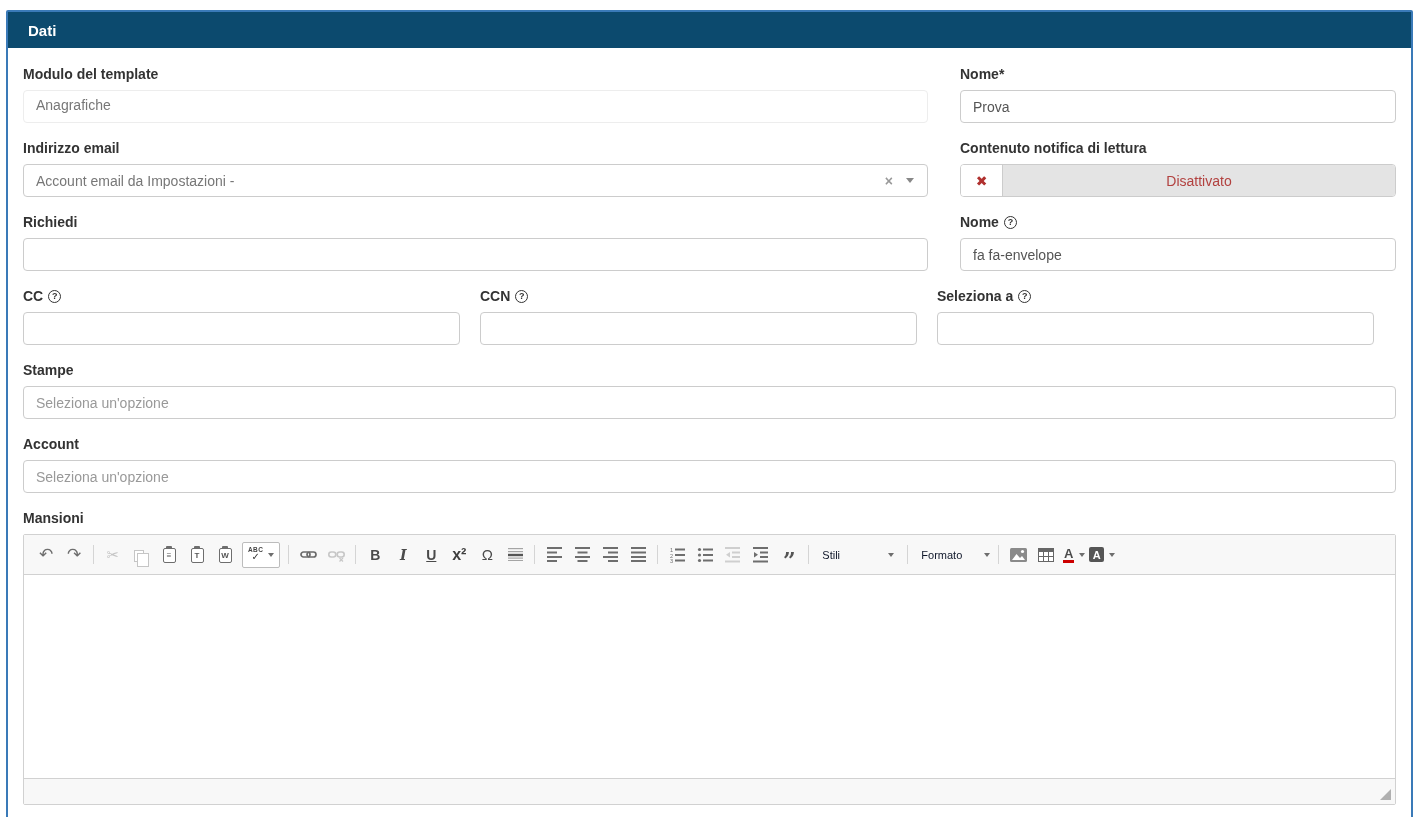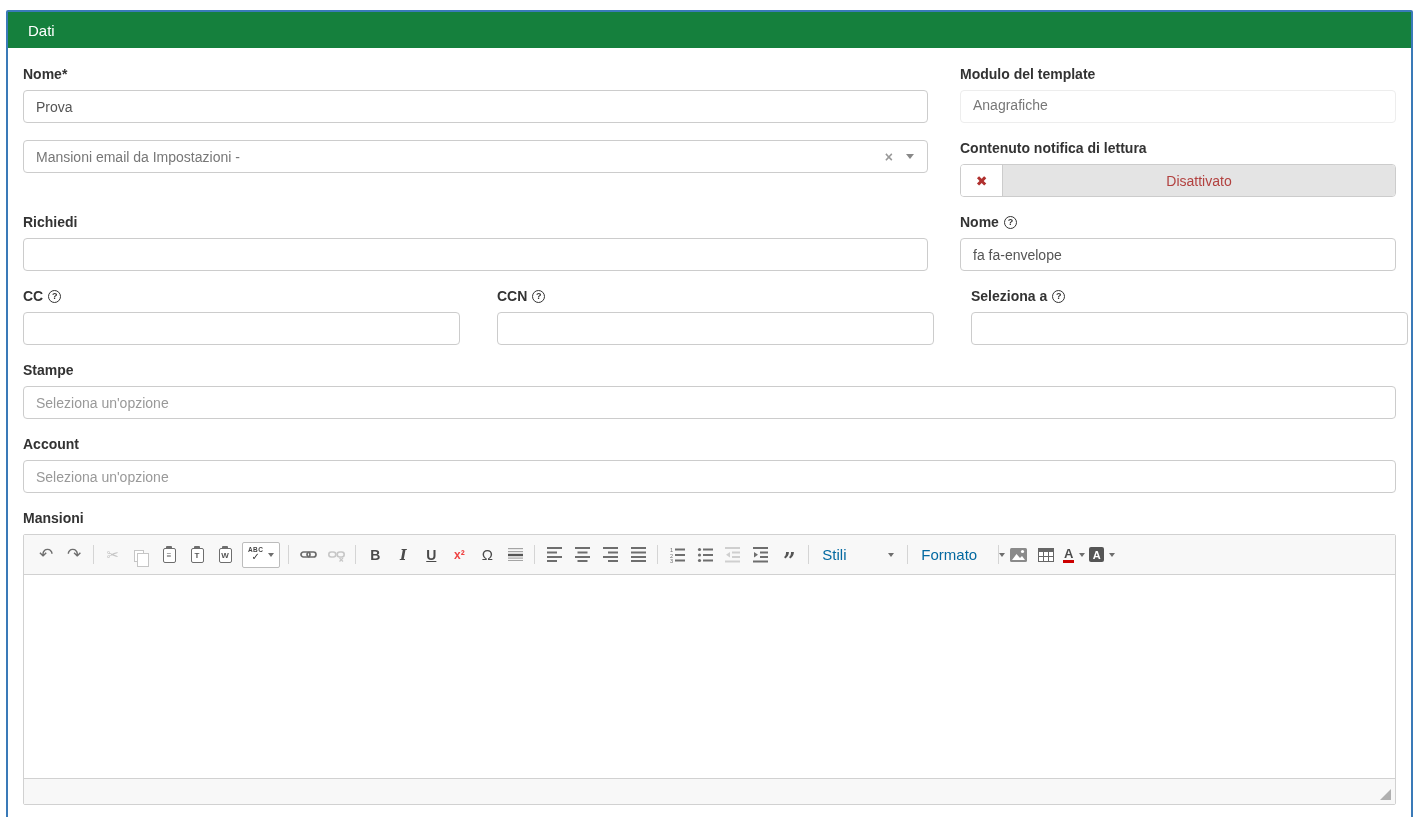"Dati" .panel-header { background: #15803d -> #0c4a6e; font-weight: none -> bold }
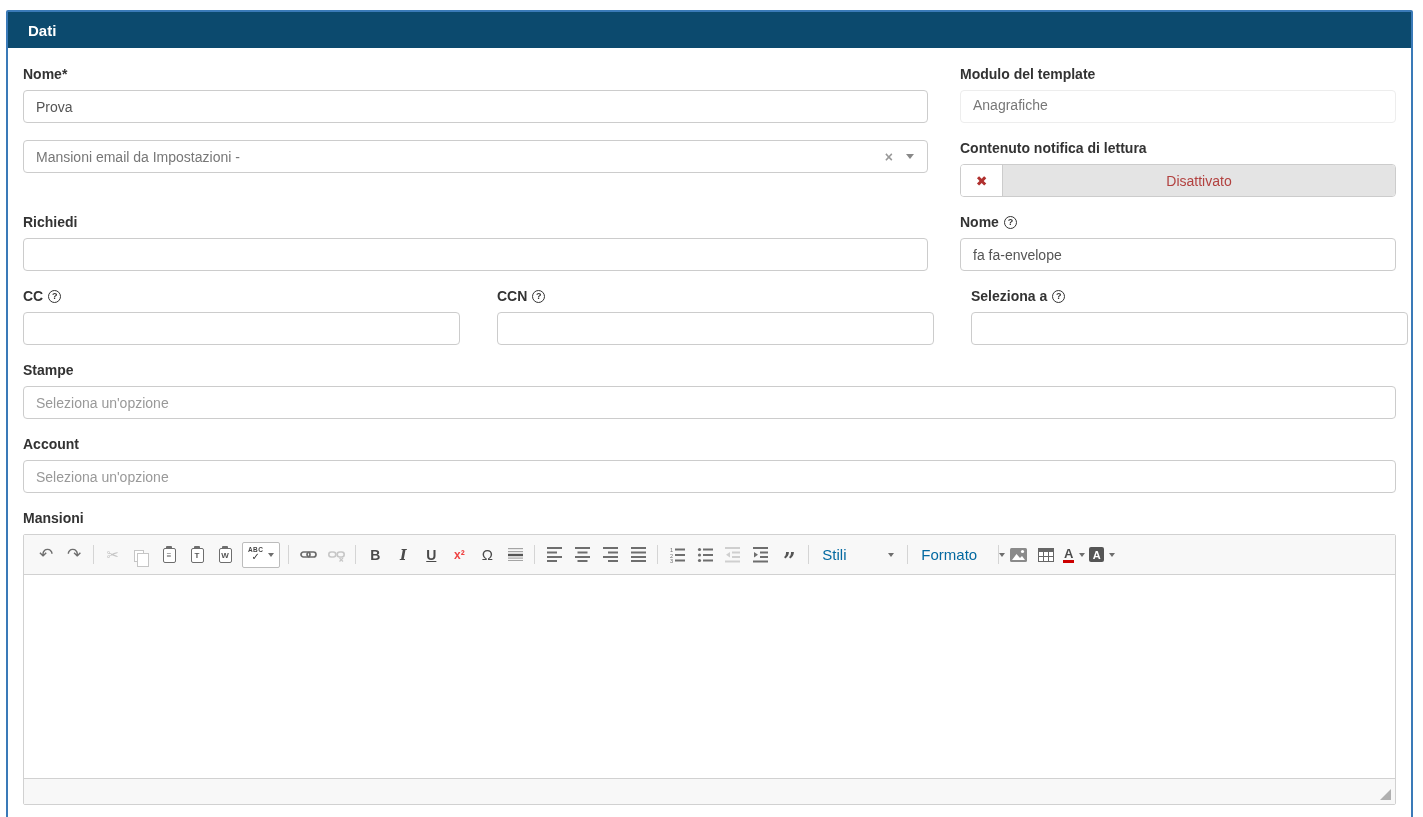"Nome*" div.fg { order: before "Modulo del template" -> after "Modulo del template" }
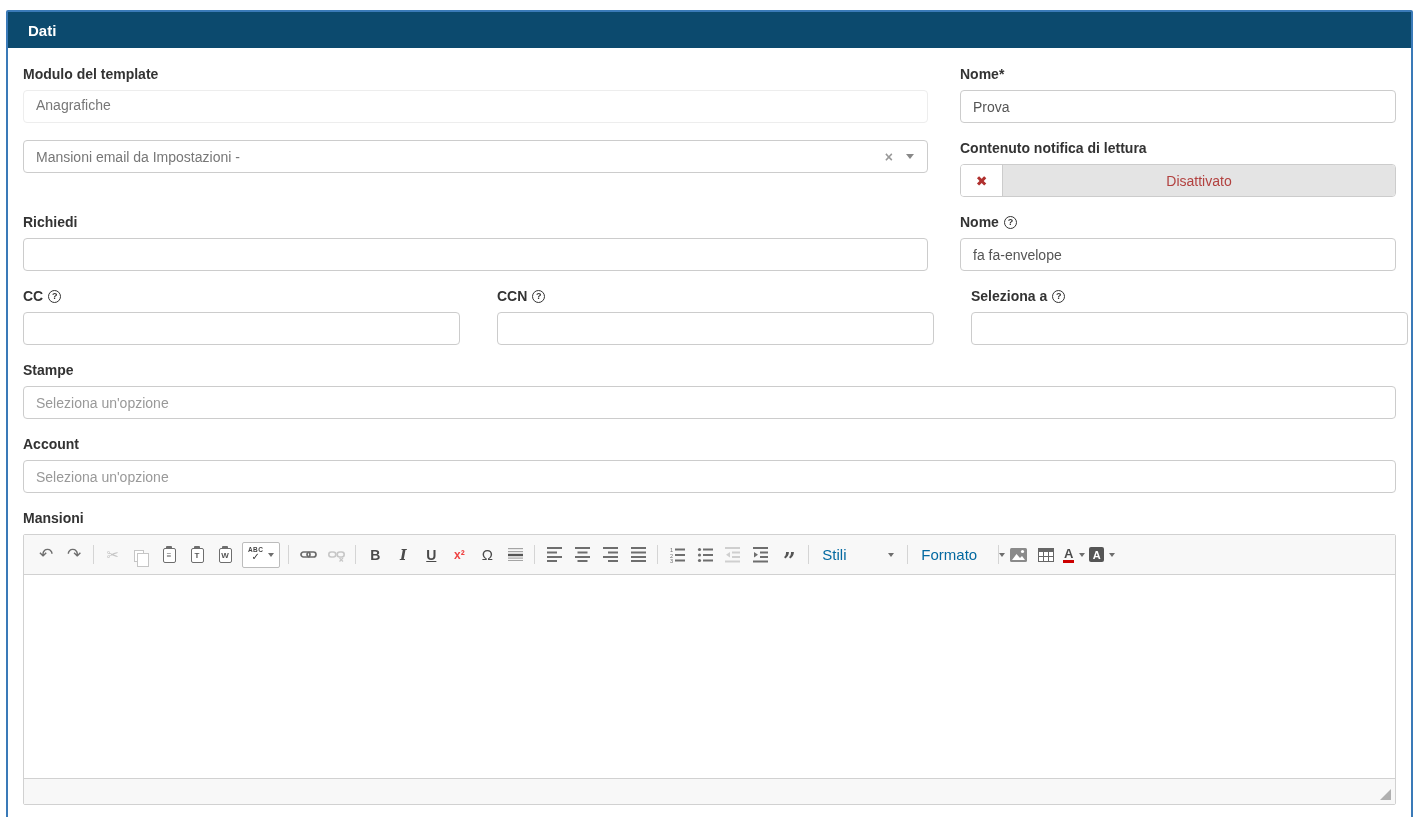"Indirizzo email" label { html: none -> <label> <span>Indirizzo email</span> </label> }
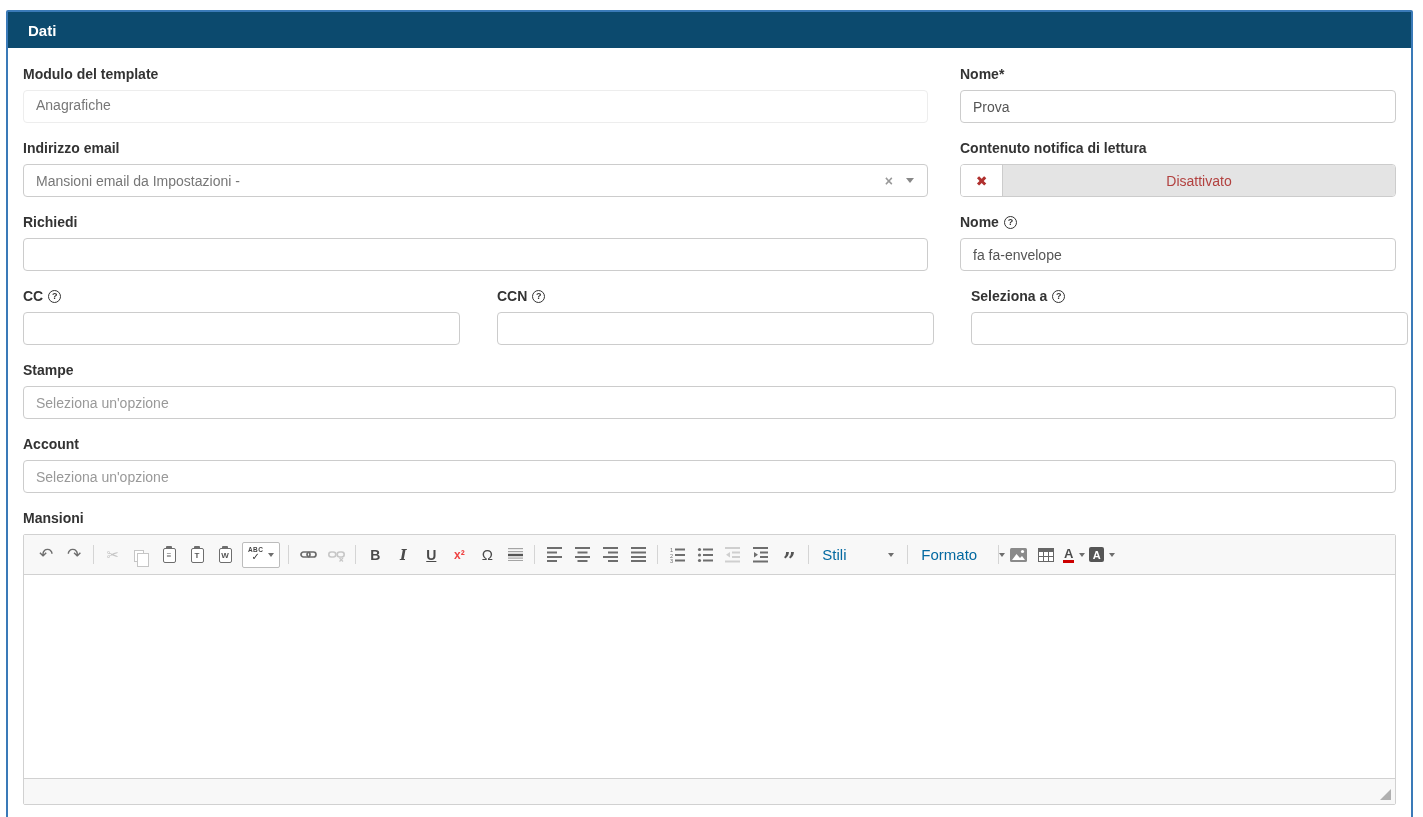"Mansioni email da Impostazioni -" span.sel-text { text: Mansioni -> Account }
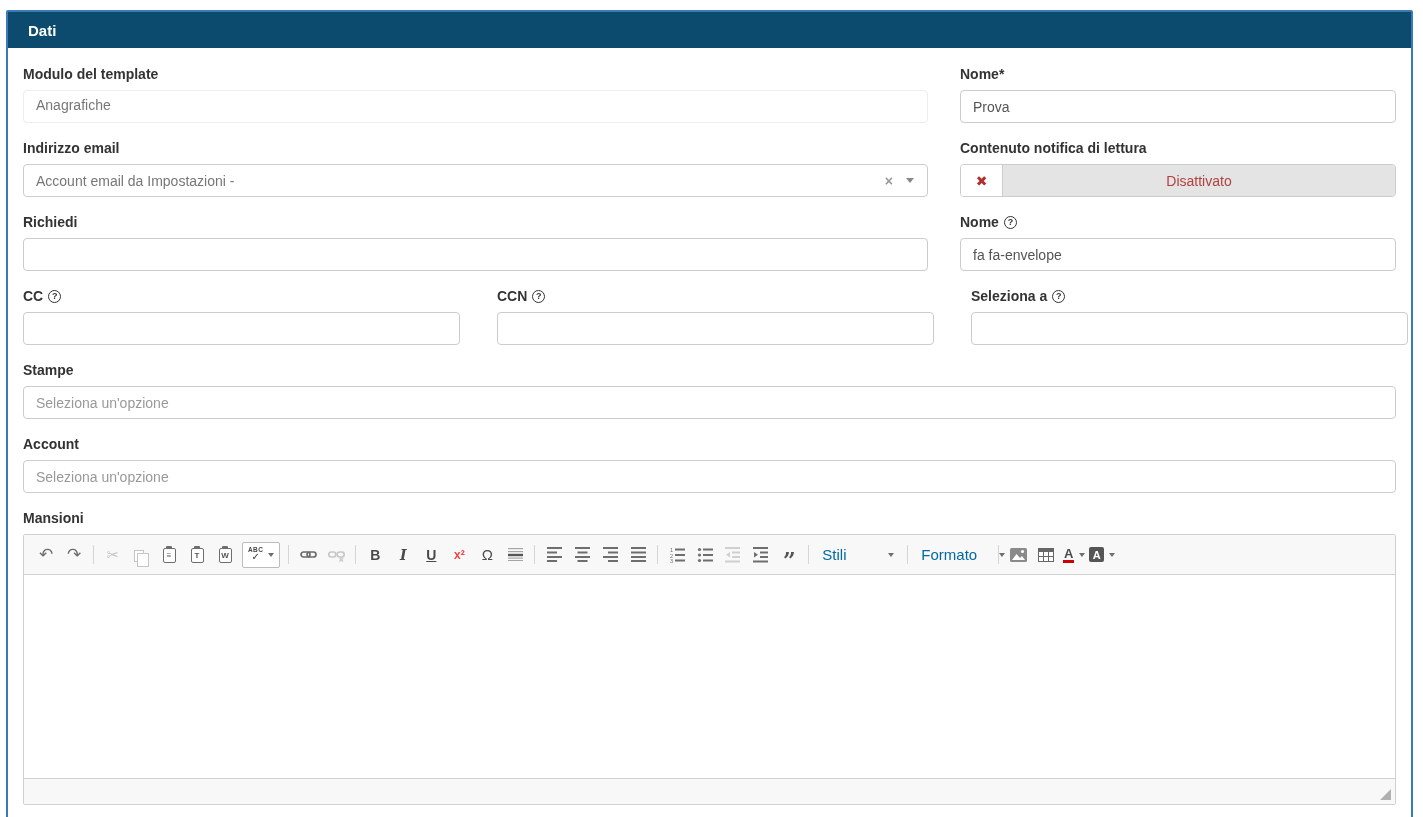"CC" .cols-4-4-4 { column-gap: 37px -> 20px }
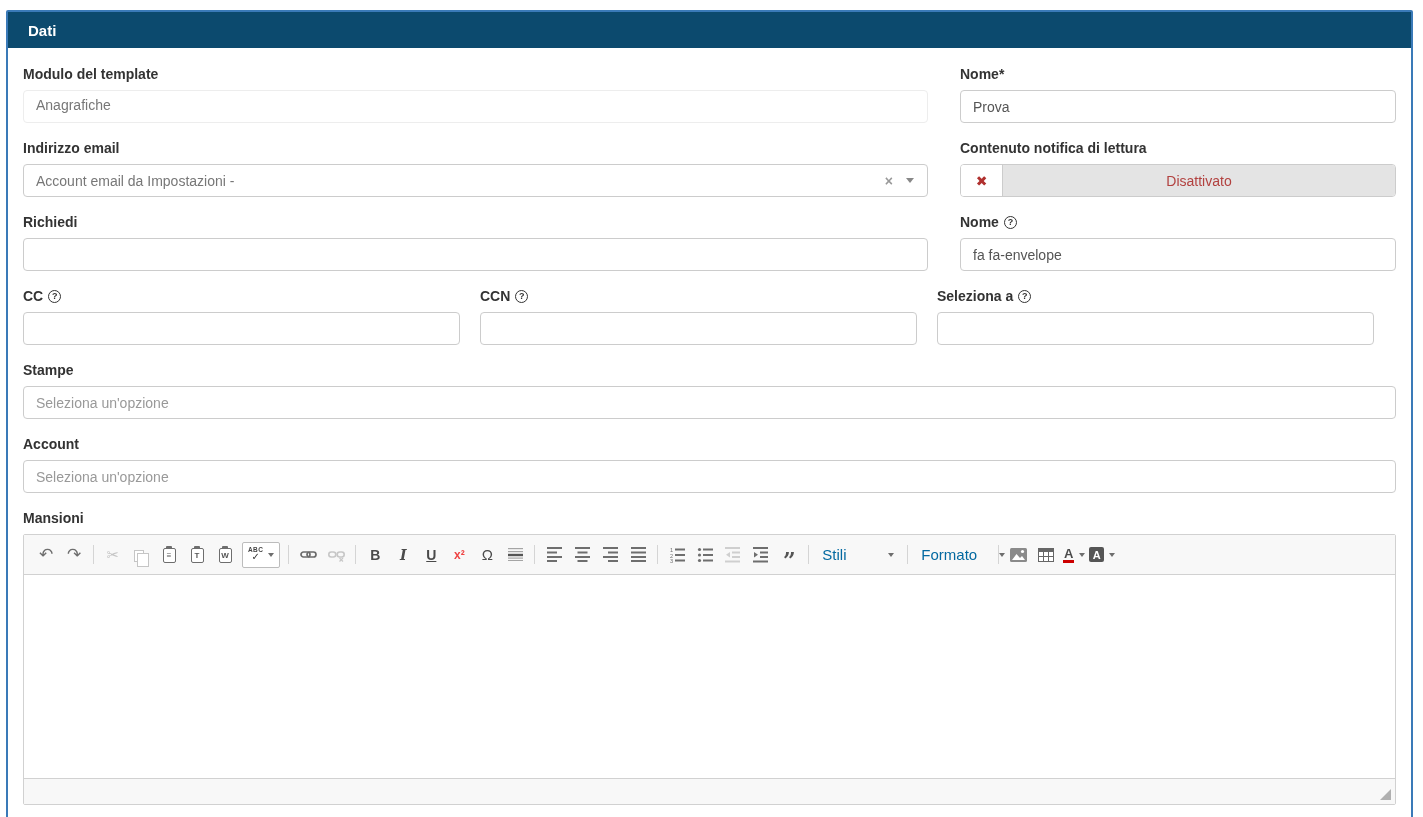"x²" .g-sup { color: #ef4444 -> #404040; font-size: 12px -> 16px }
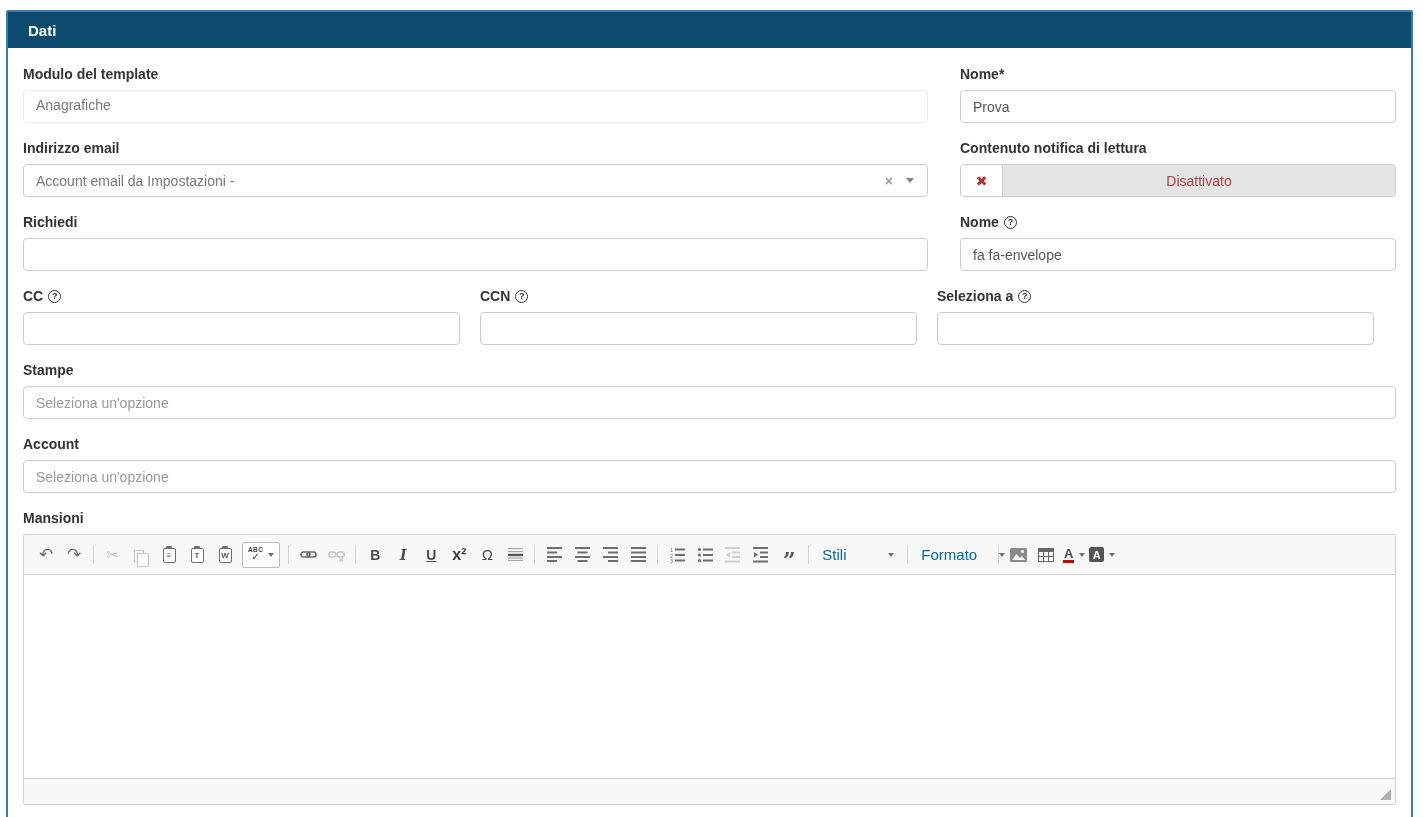"Stili" .combo { color: #0369a1 -> #0f172a; font-size: 15px -> 11px }
